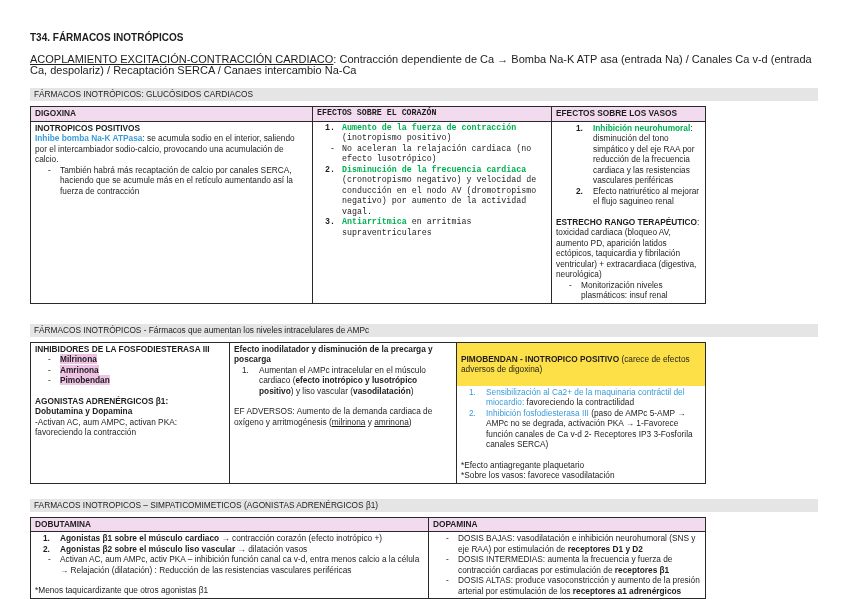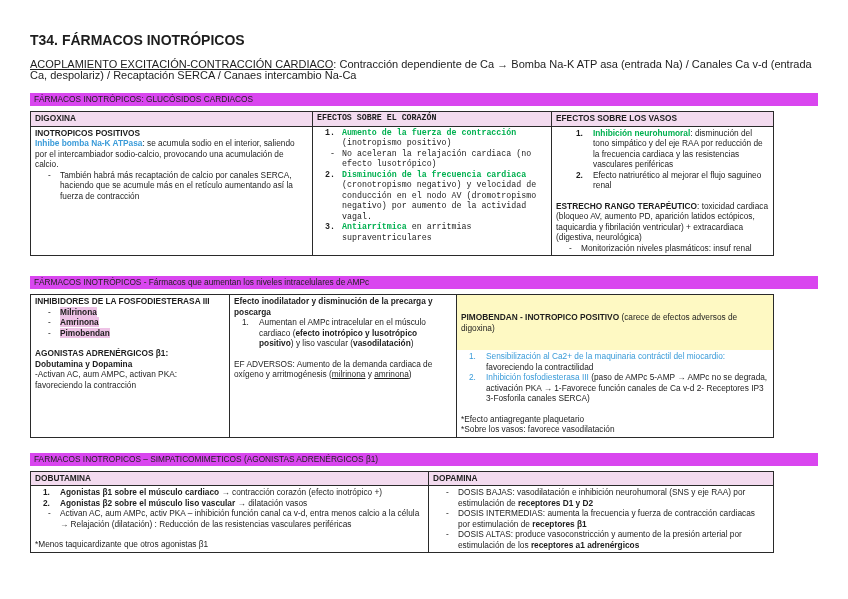"T34. FÁRMACOS INOTRÓPICOS" .title { font-size: 14px -> 10px }
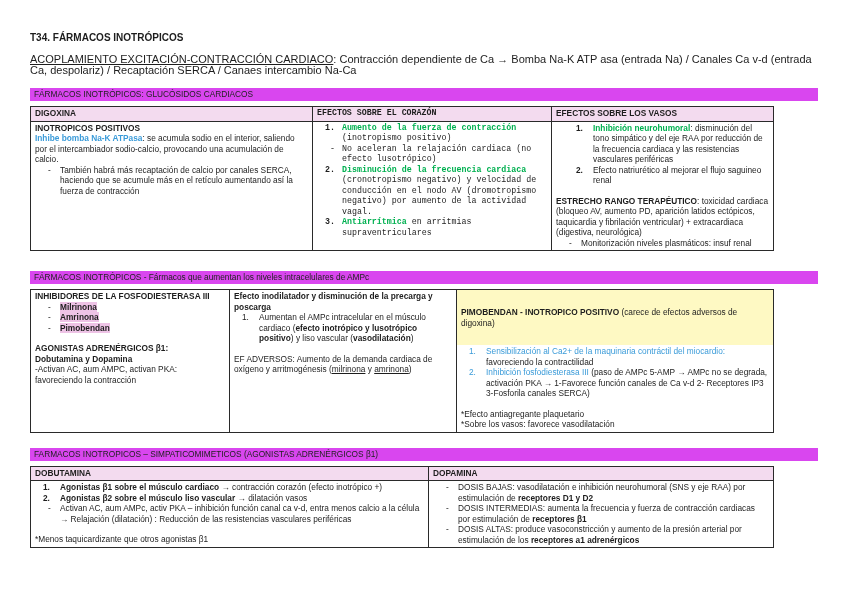"FÁRMACOS INOTRÓPICOS: GLUCÓSIDOS" .band { background: #d946ef -> #e5e5e5 }
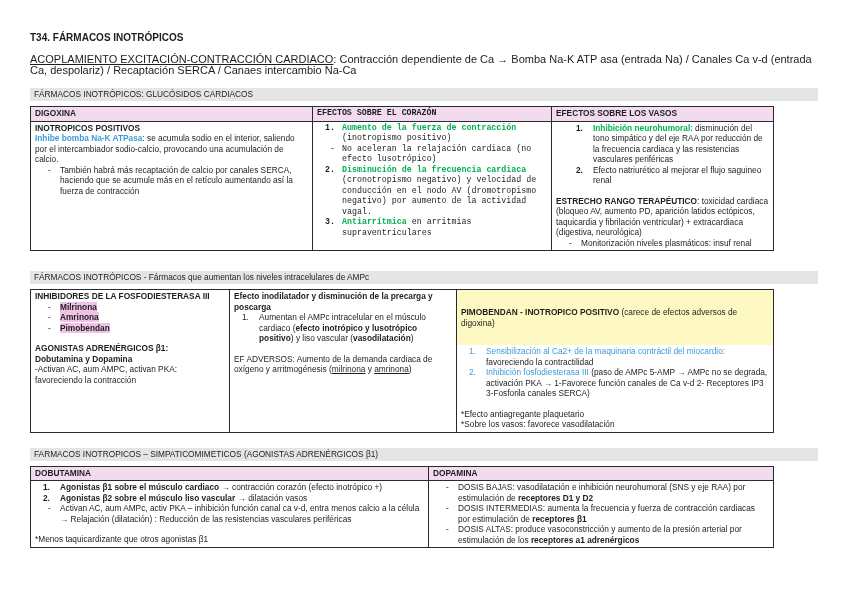"DIGOXINA" .tbl { width: 744px -> 676px }
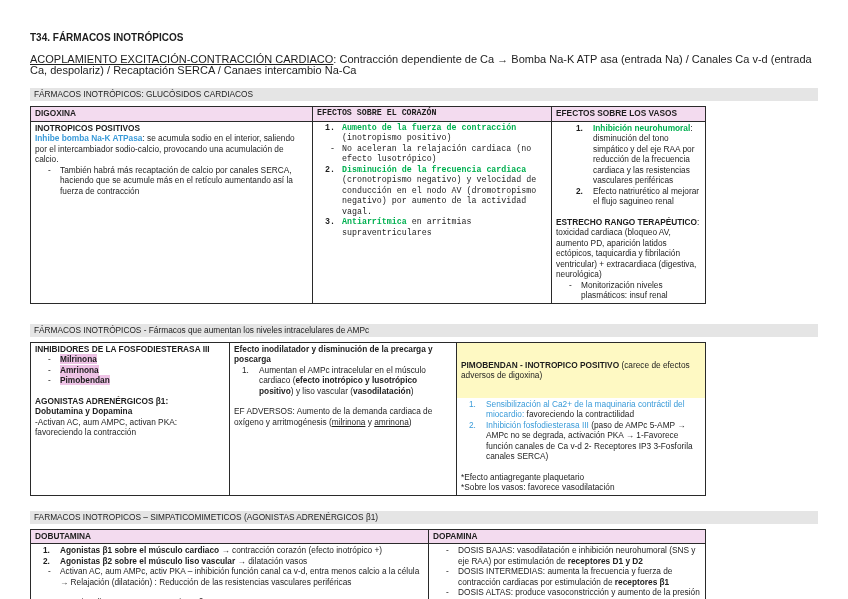"PIMOBENDAN - INOTROPICO POSITIVO (carece" .cellhead { background: #fef9c3 -> #fde047; padding: 17px 4px -> 11px 4px }
